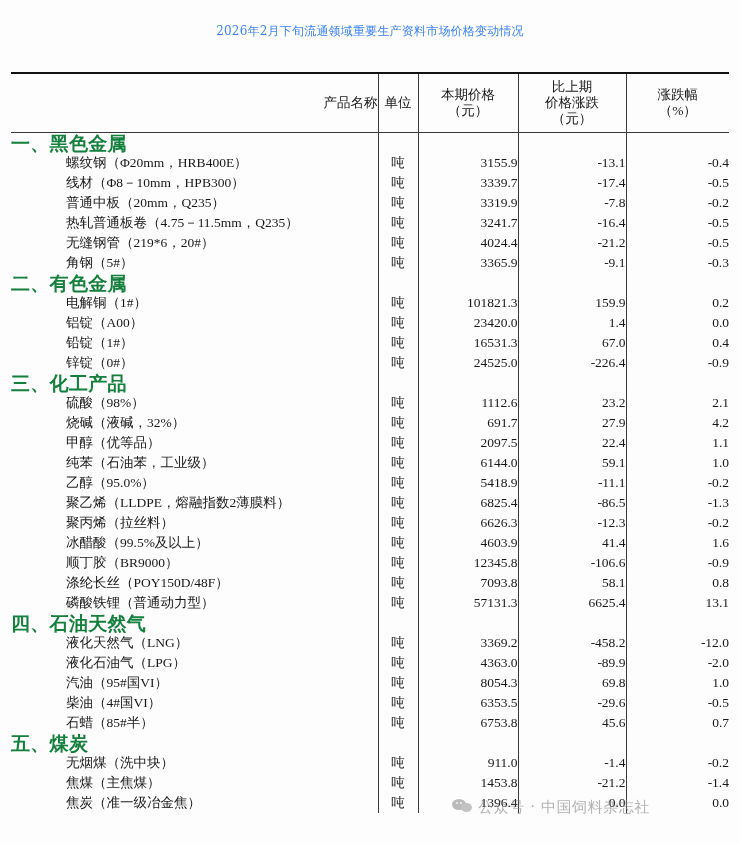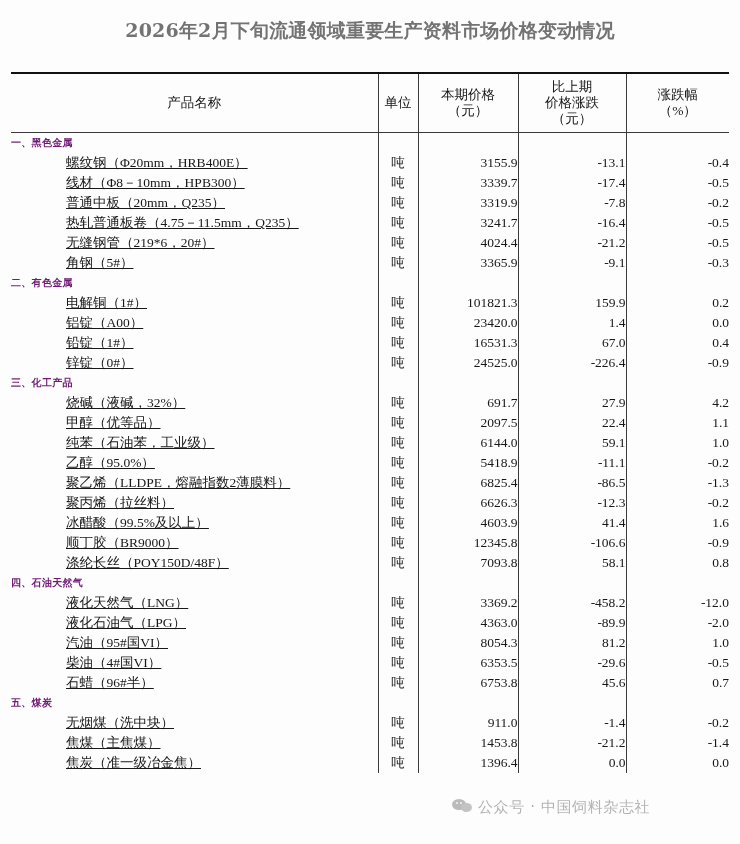"2026年2月下旬流通领域重要生产资料市场价格变动情况" .doc-title { color: #737373 -> #3b82f6; font-size: 19px -> 12px; font-weight: bold -> normal }
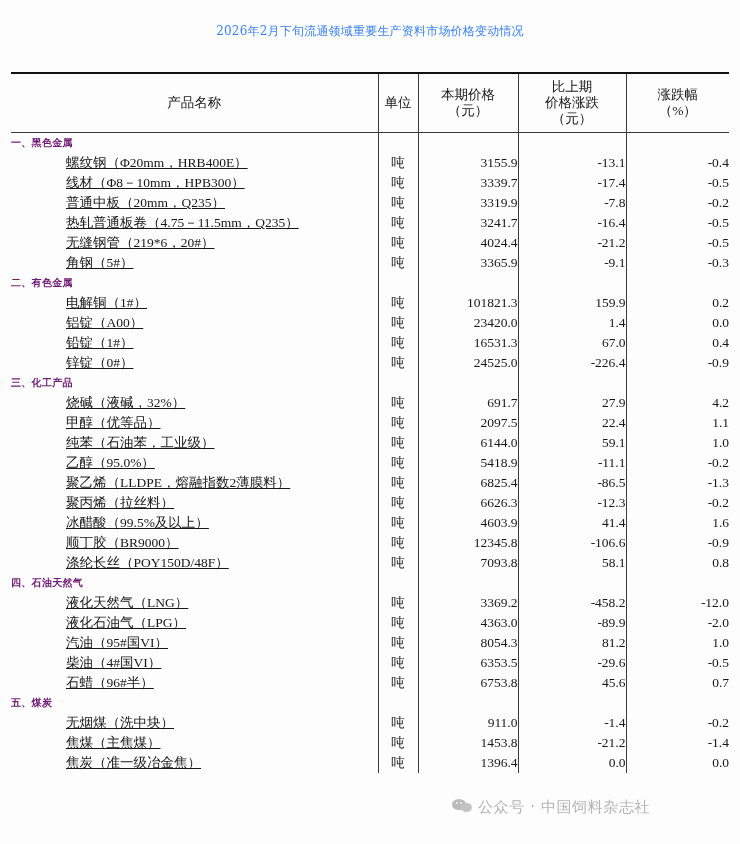"产品名称" tr.head-row td.col-name { text-align: center -> right }
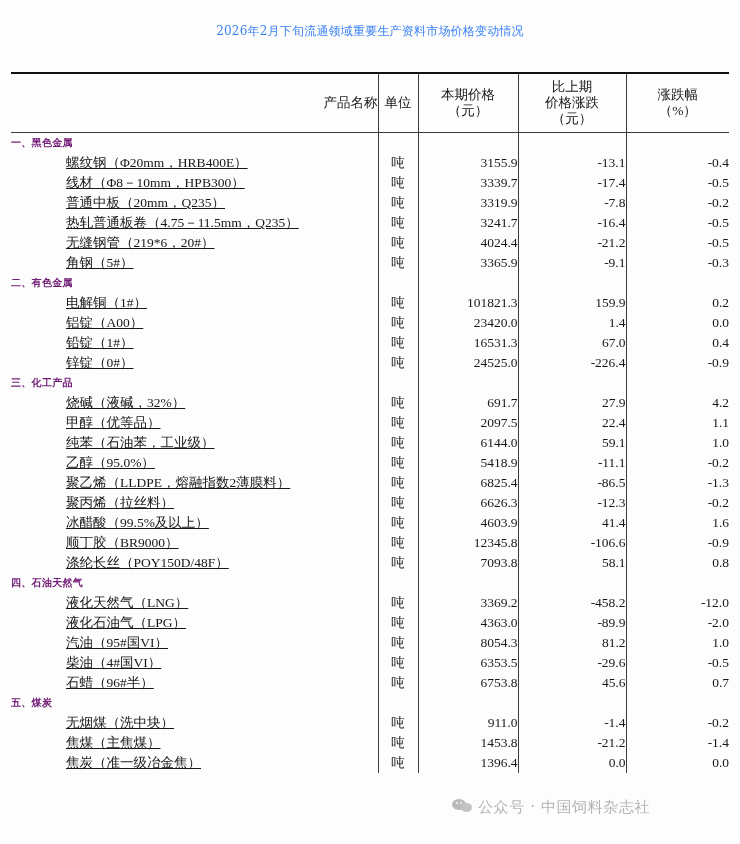"一、黑色金属" tr.section-row td.col-name { color: #701a75 -> #15803d; font-size: 10px -> 19px }
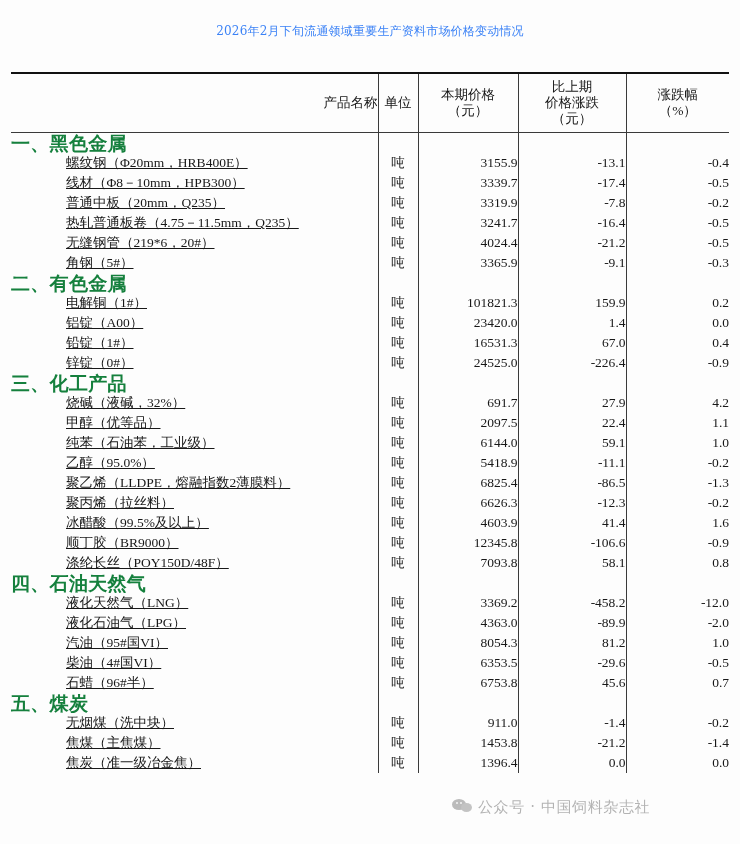"螺纹钢（Φ20mm，HRB400E）" td.col-name.indent { text-decoration: underline -> none }
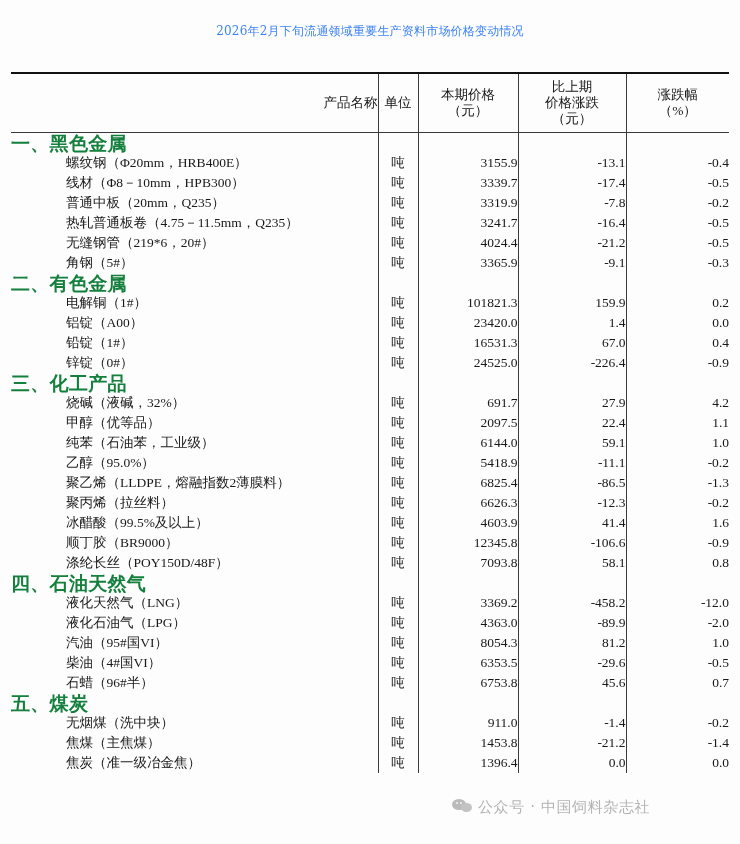"硫酸（98%）" tr.data-row { html: none -> <tr> <td>硫酸（98%）</td> <td>吨</td> <td>1112.6</td> <td>23.2</td> <td>2.1</td> </tr> }
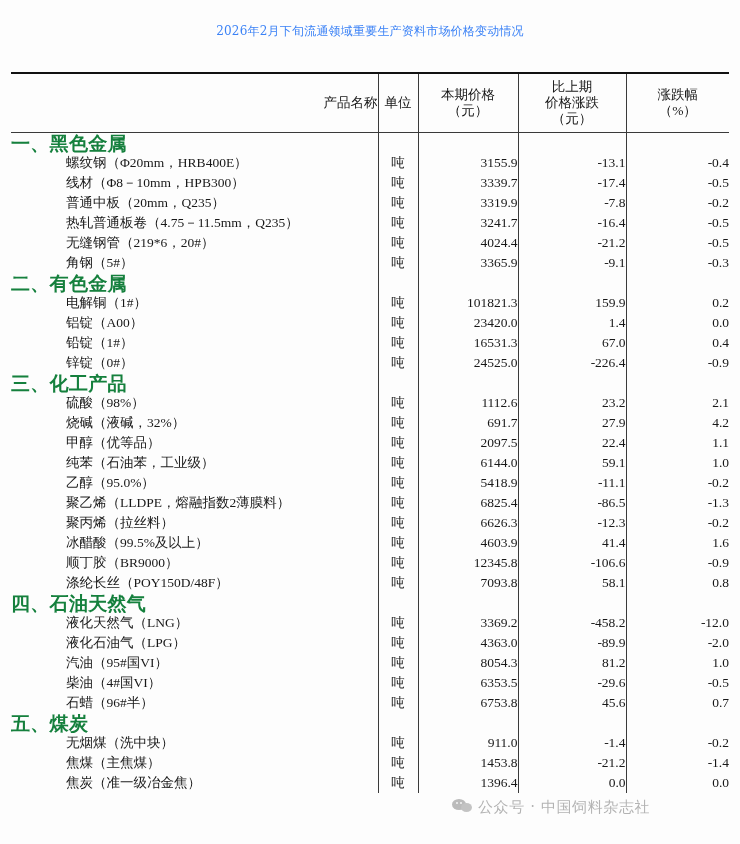"磷酸铁锂（普通动力型）" tr.data-row { html: none -> <tr> <td>磷酸铁锂（普通动力型）</td> <td>吨</td> <td>57131.3</td> <td>6625.4</td> <td>13.1</td> </tr> }
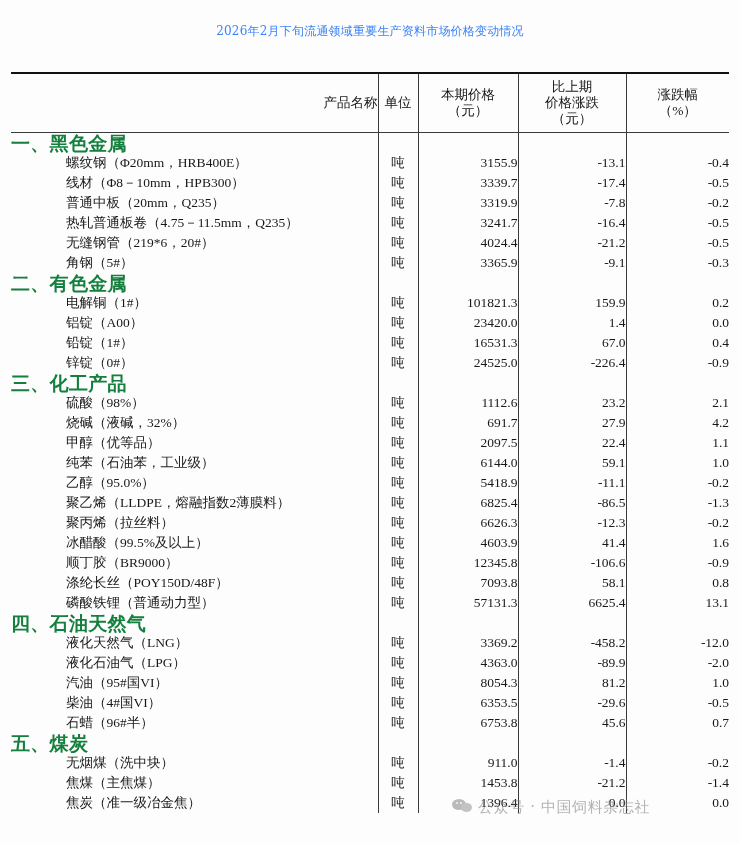"81.2" td.col-chg { text: 81.2 -> 69.8 }
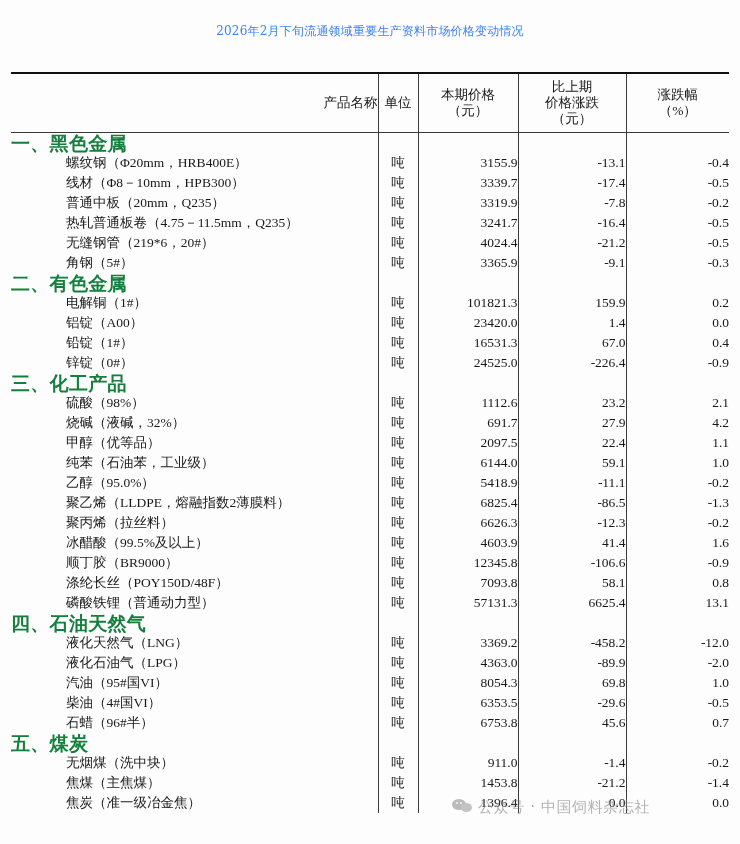"石蜡（96#半）" td.col-name { text: 96 -> 85 }
